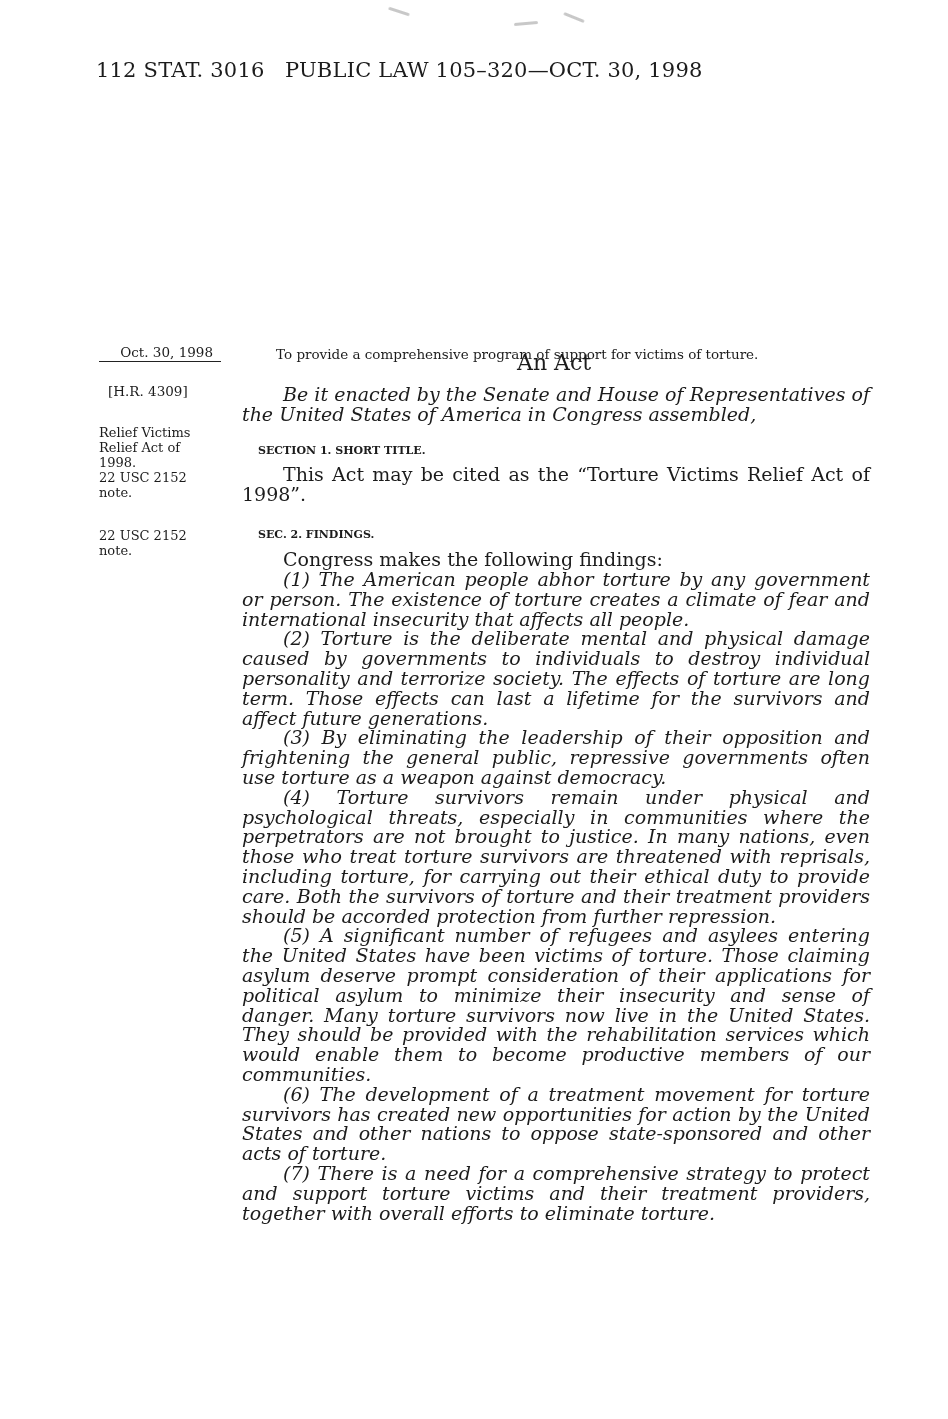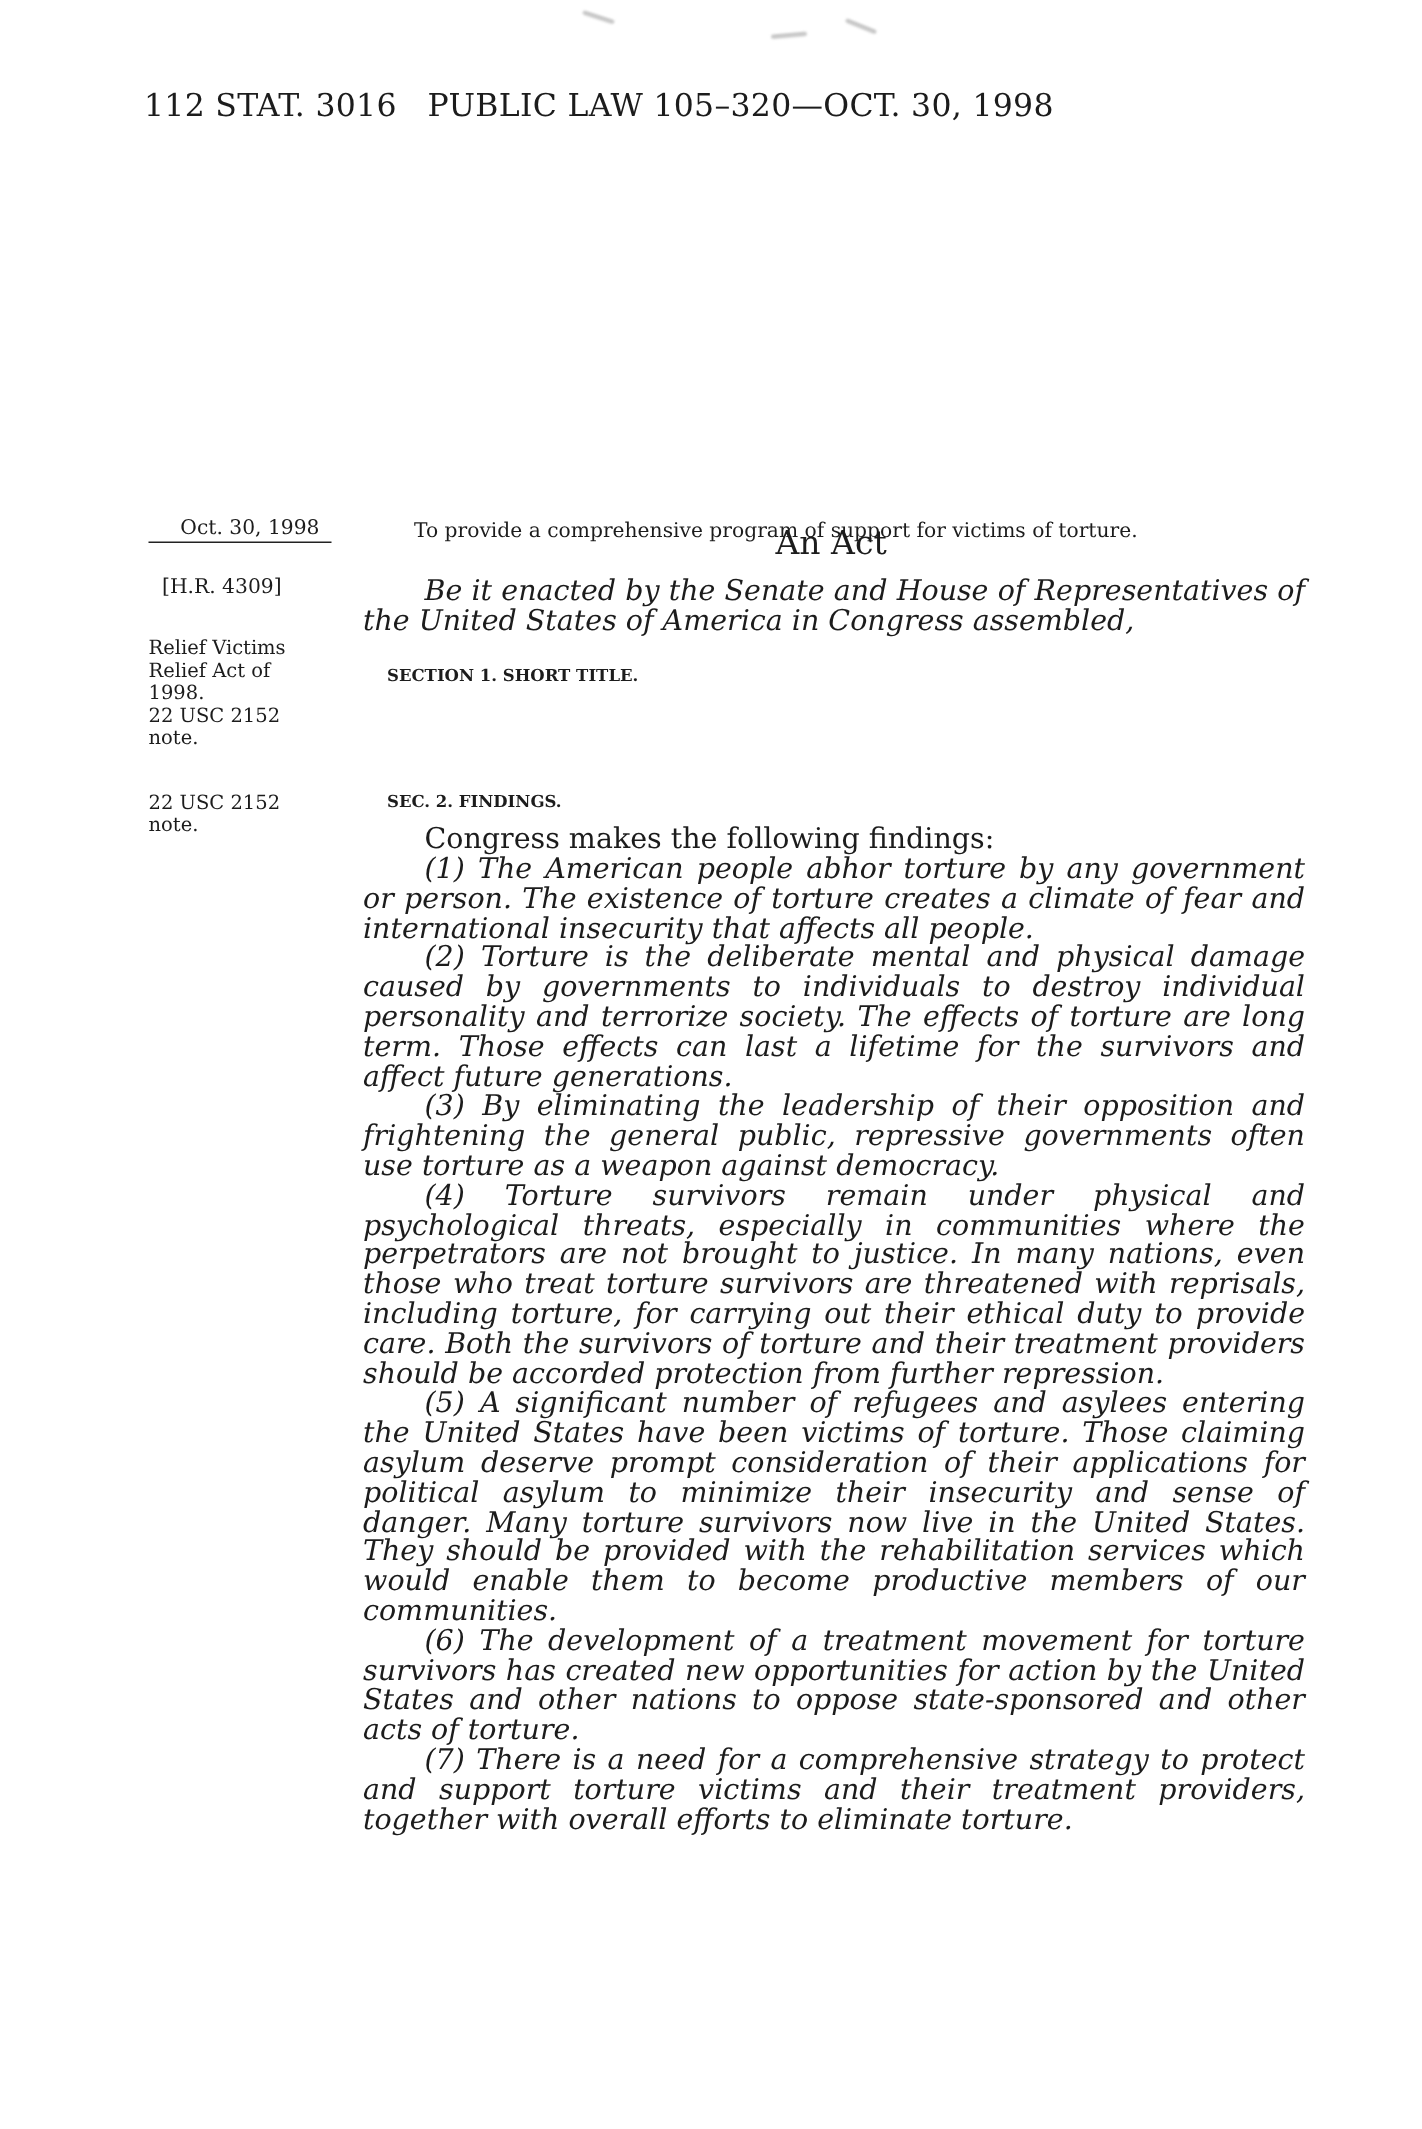"This Act may be cited" div.body-col { html: none -> <div>This Act may be cited as the “Torture Victims Relief Act of 1998”.</div> }
